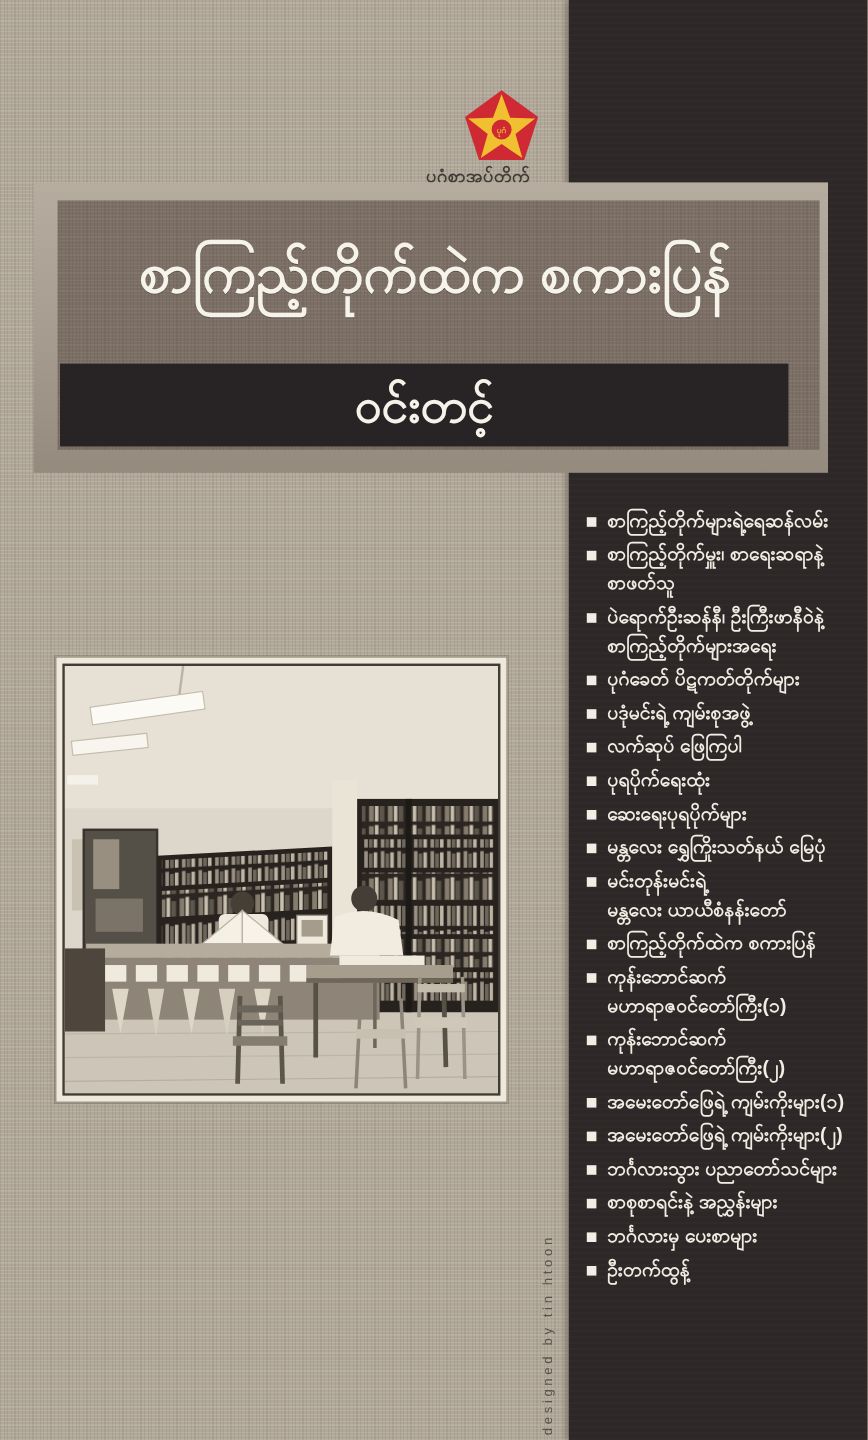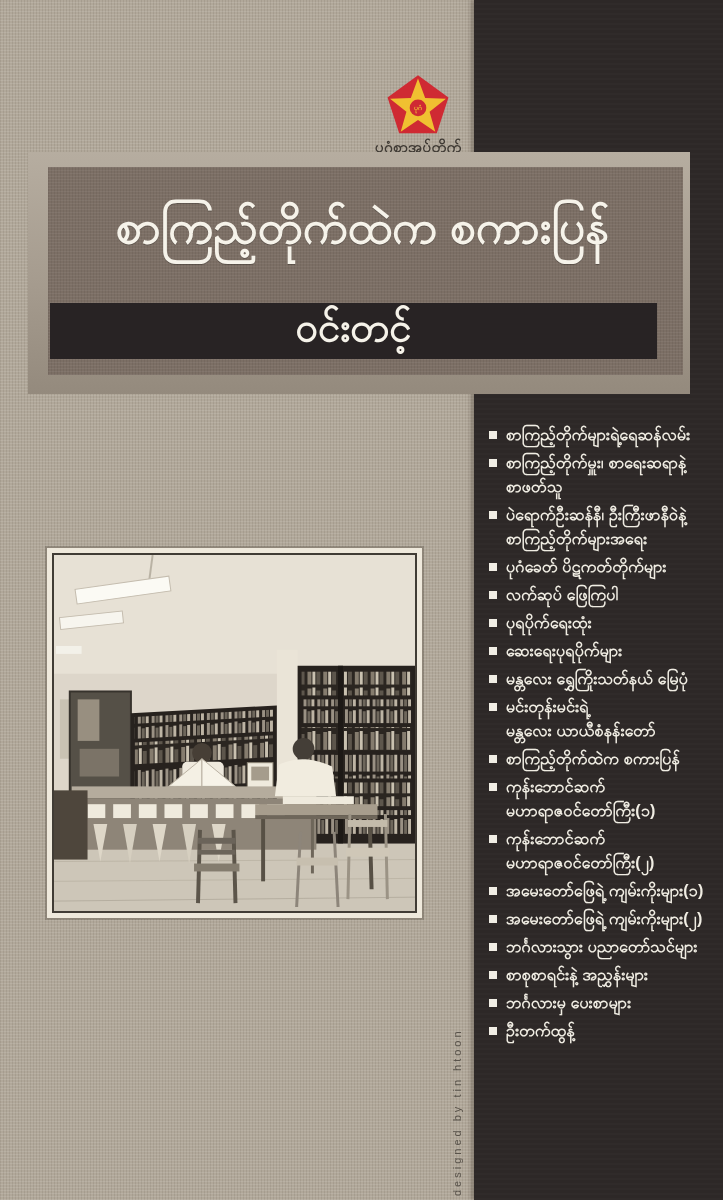"ပုဂ္ဂံစာအုပ်တိုက်" .publisher-label { left: 336px -> 316px }
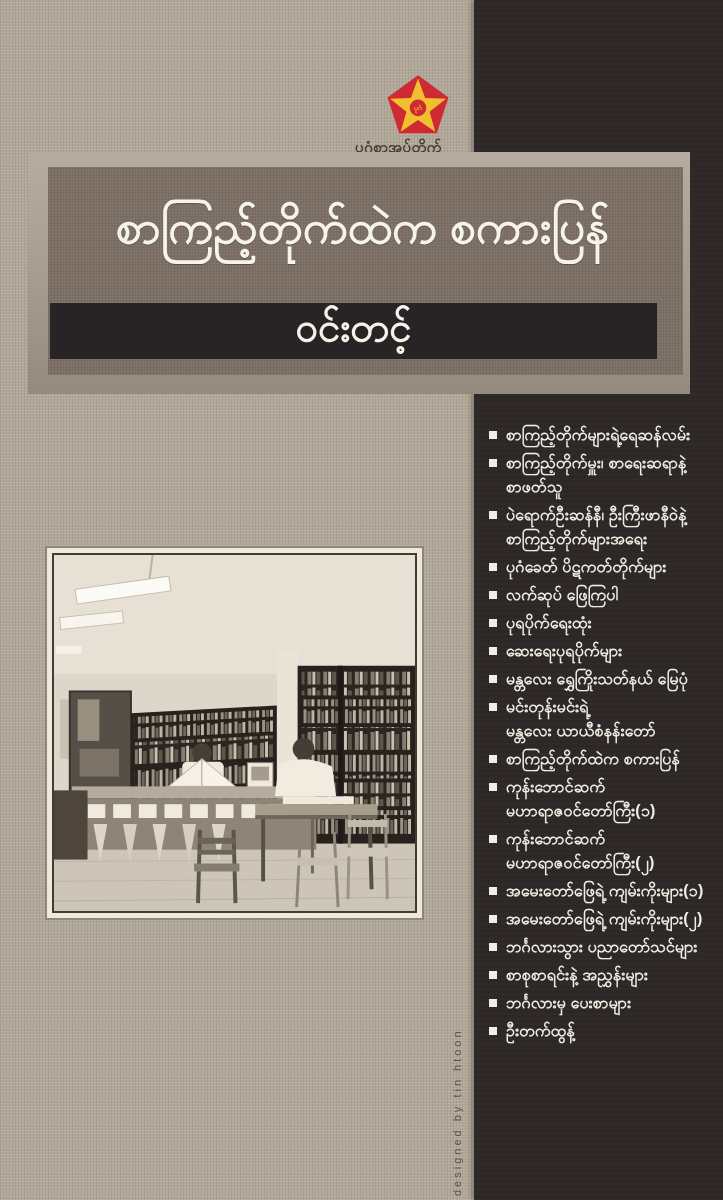"ဝင်းတင့်" .author-band { align-items: center -> flex-end; height: 56px -> 69px }
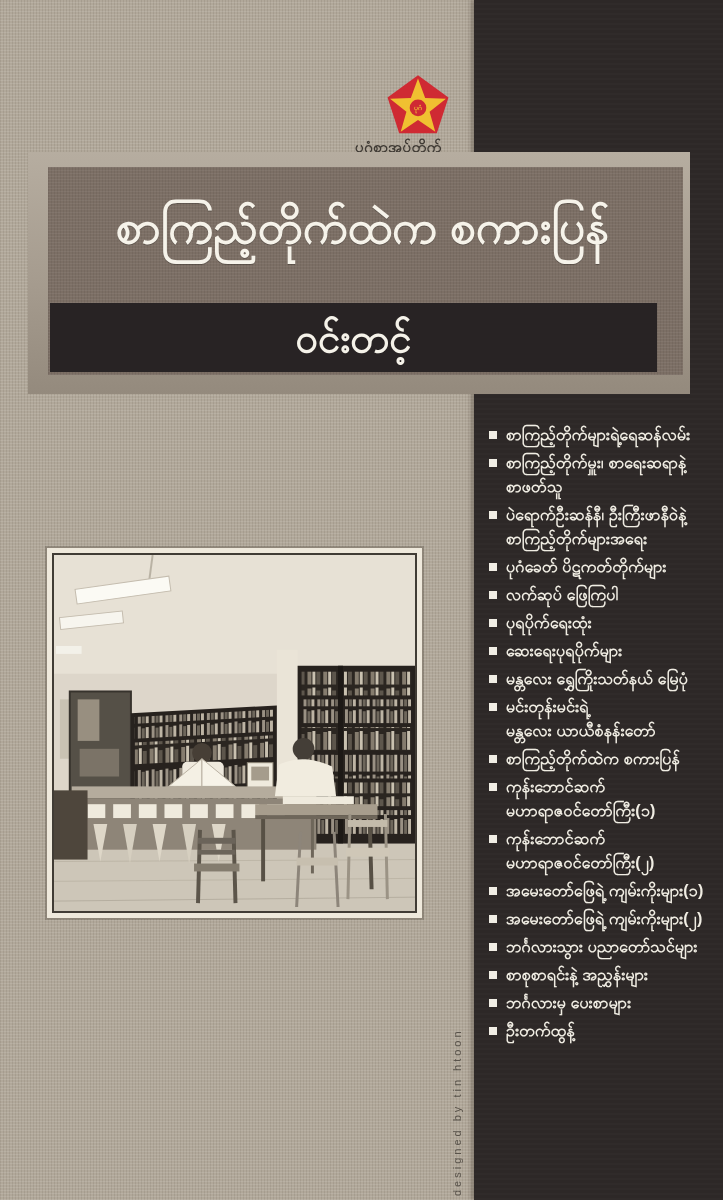"ပဒုံမင်းရဲ့ ကျမ်းစုအဖွဲ့" div.toc-item { html: none -> <div> <span></span> <div> <div>ပဒုံမင်းရဲ့ ကျမ်းစုအဖွဲ့</div> </div> </div> }
